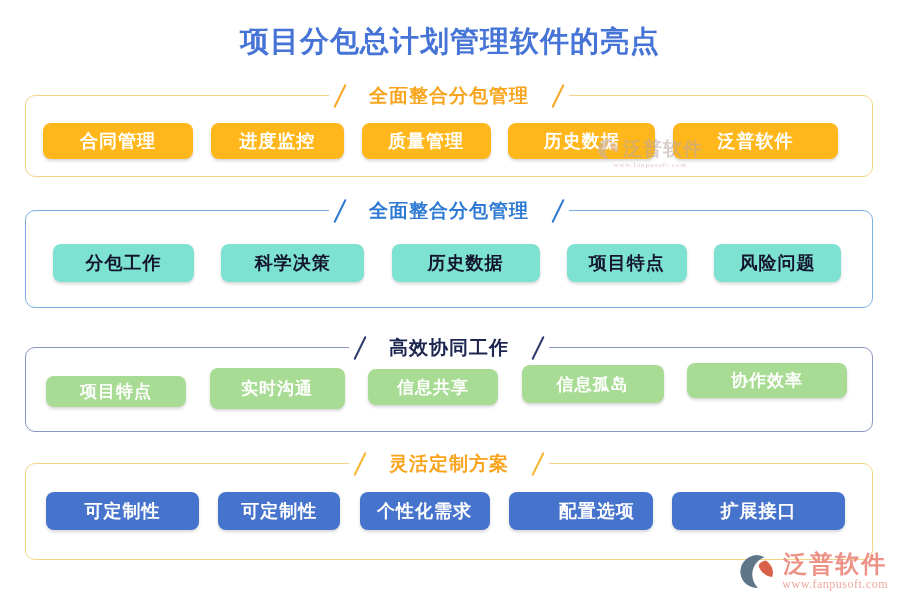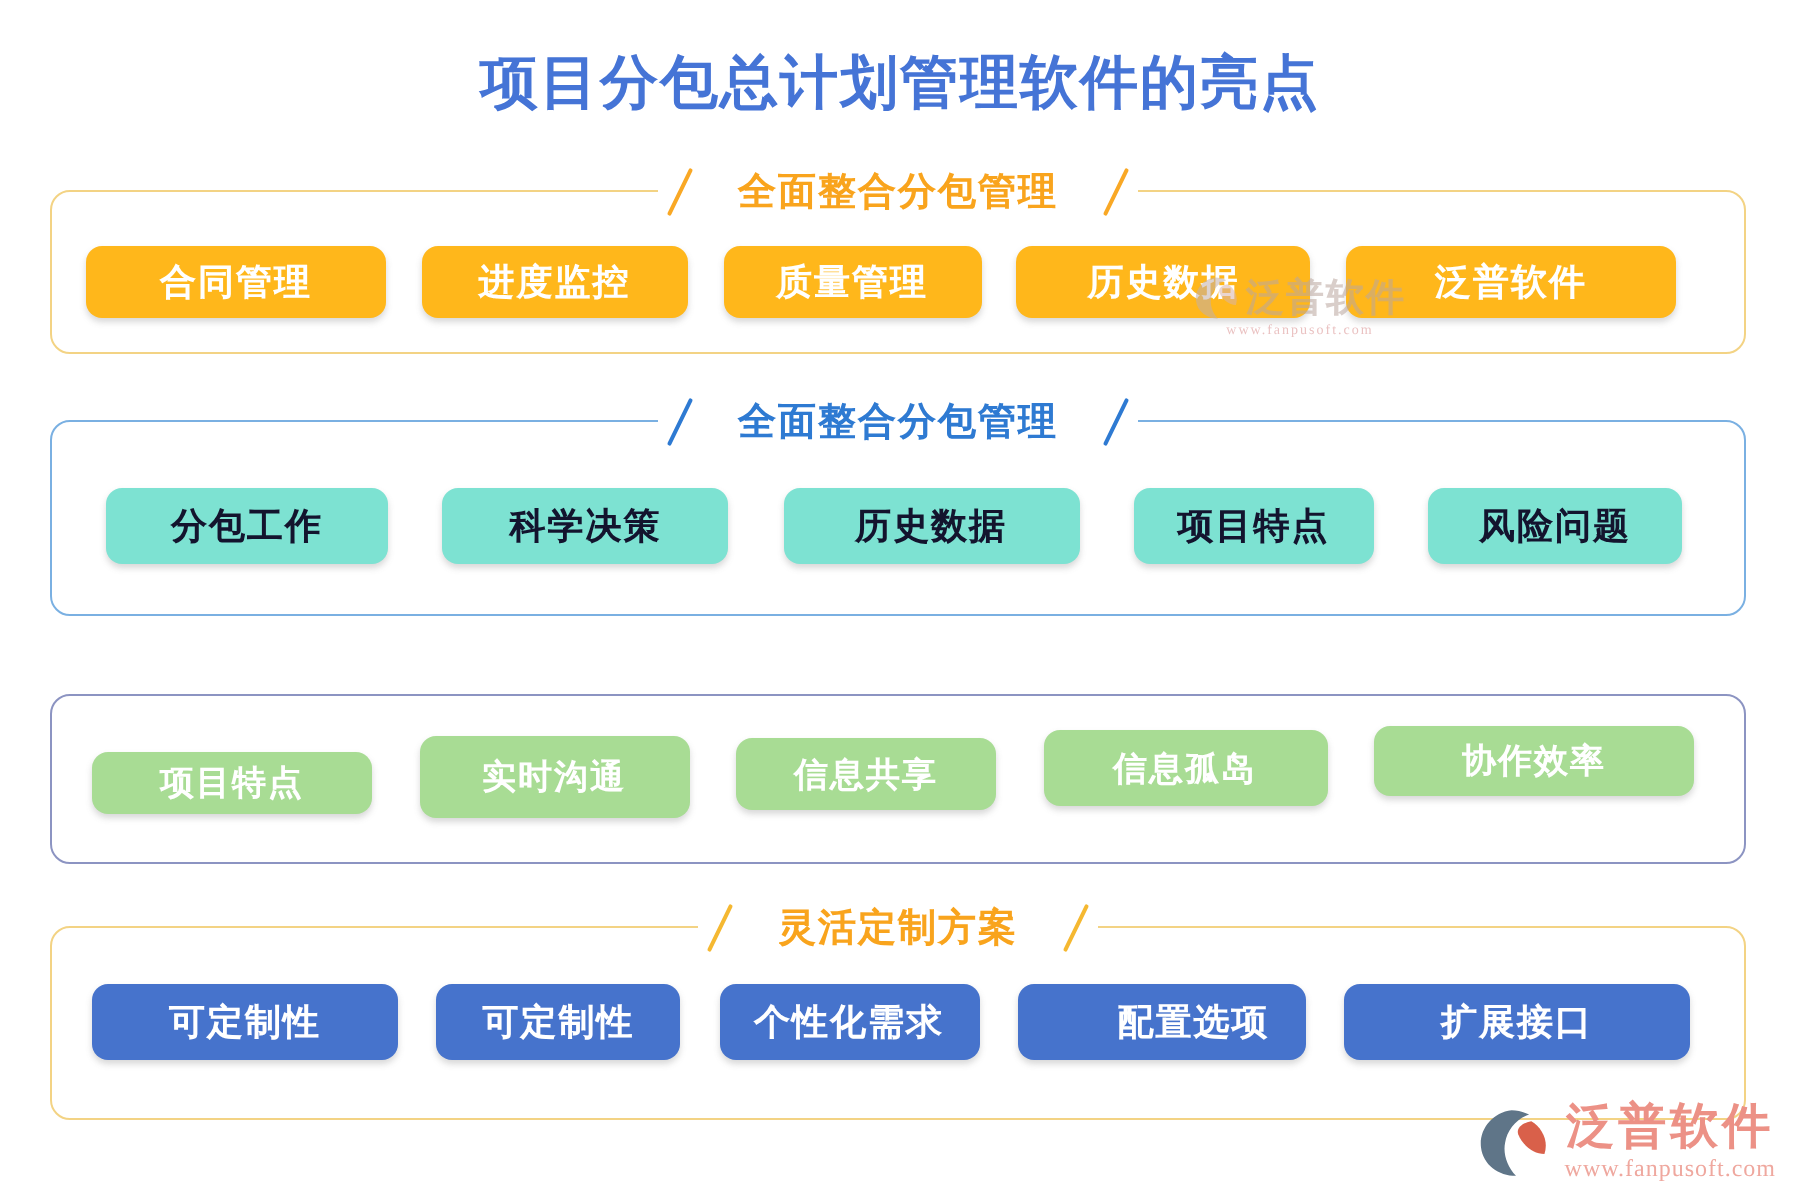"高效协同工作" div.panel-header { html: none -> <div> <div> <span></span> <span>高效协同工作</span> <span></span> </div> </div> }
